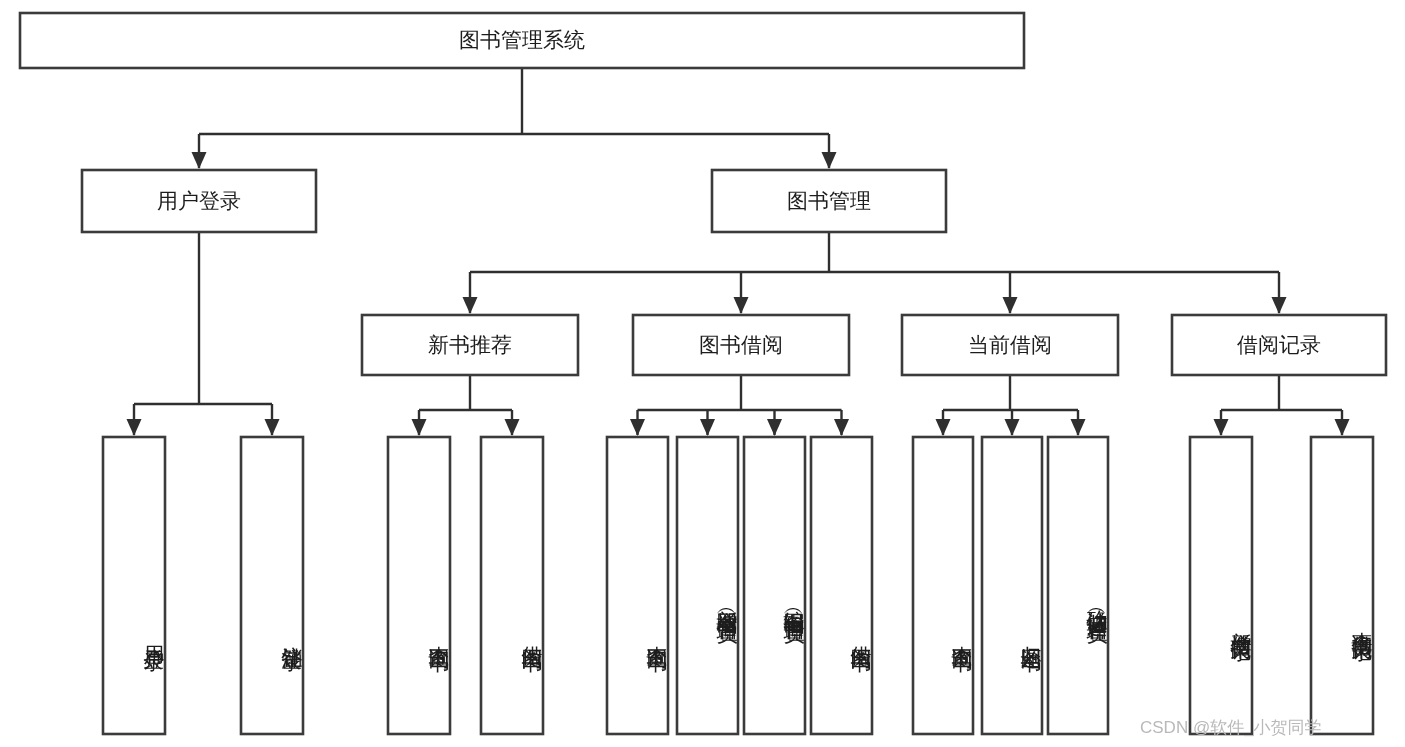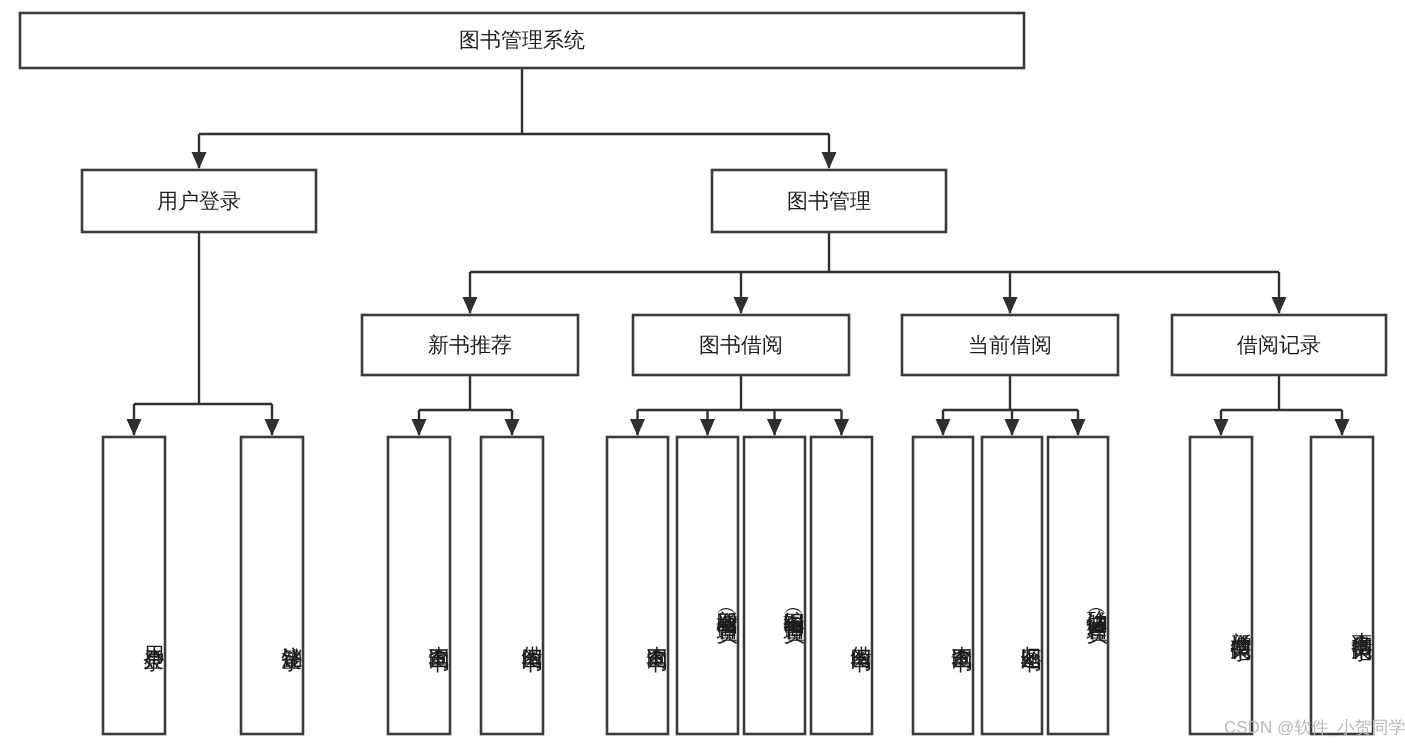"CSDN @软件_小贺同学" div.watermark { left: 1224px -> 1140px }
